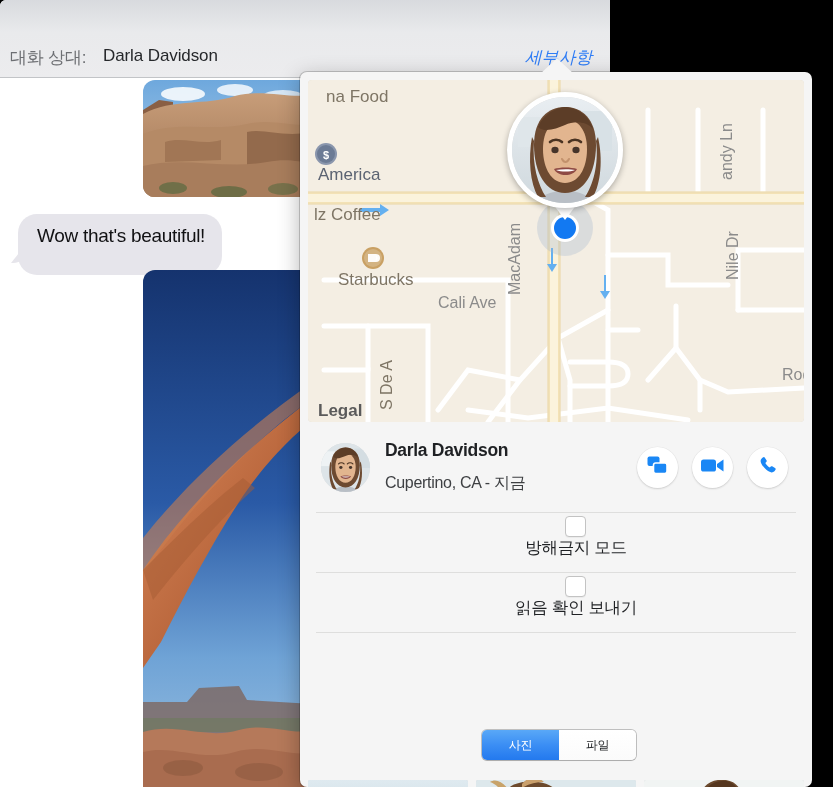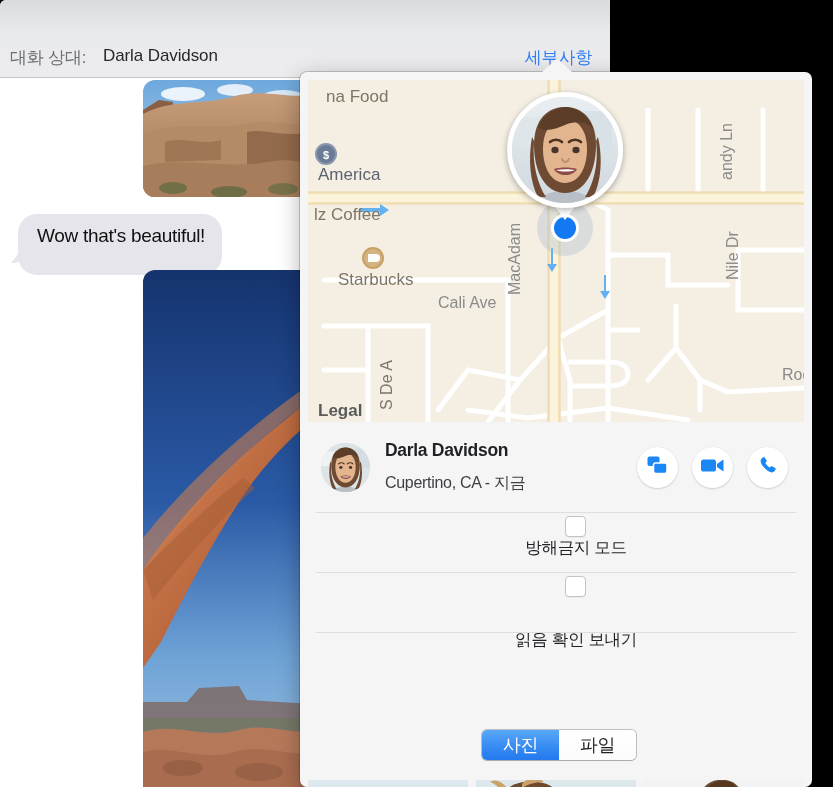"세부사항" .toolbar-details { font-style: none -> italic }
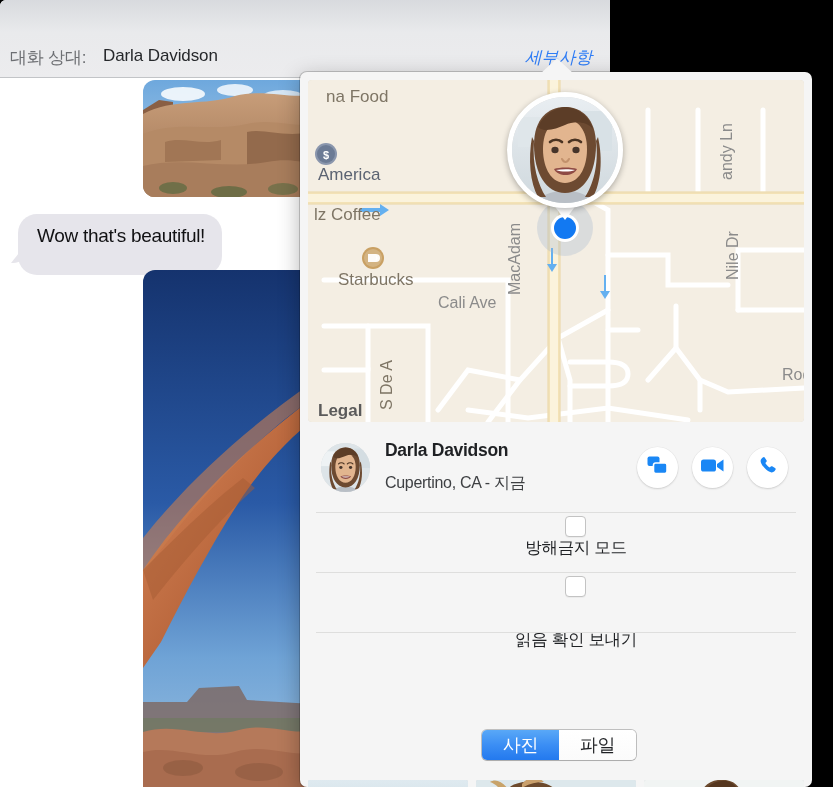"읽음 확인 보내기" div.check-row { gap: 32px -> none }
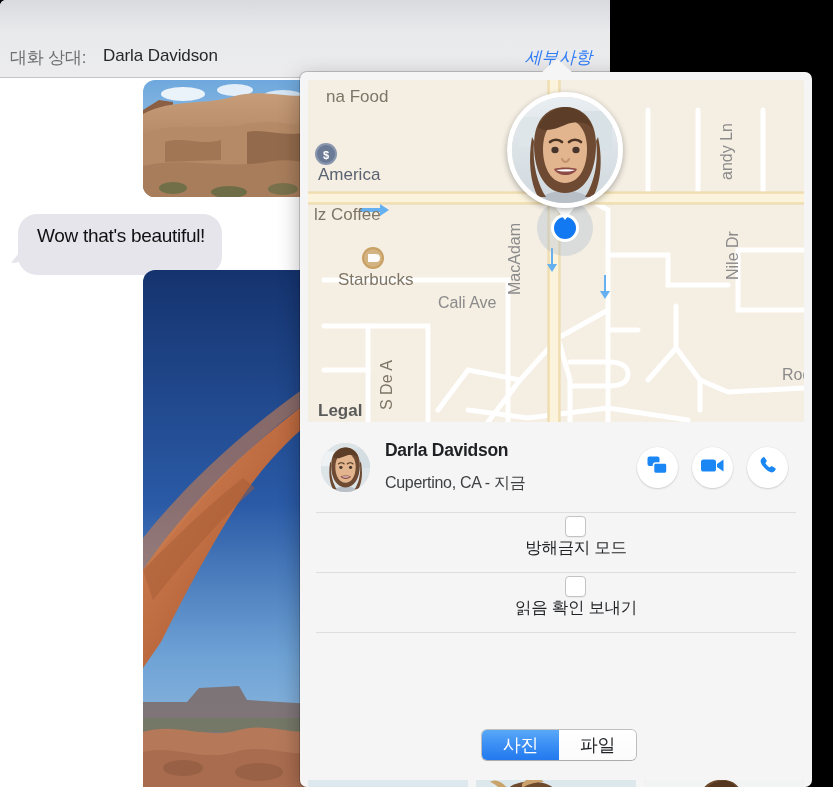"사진" .seg { font-size: 18px -> 12px }
